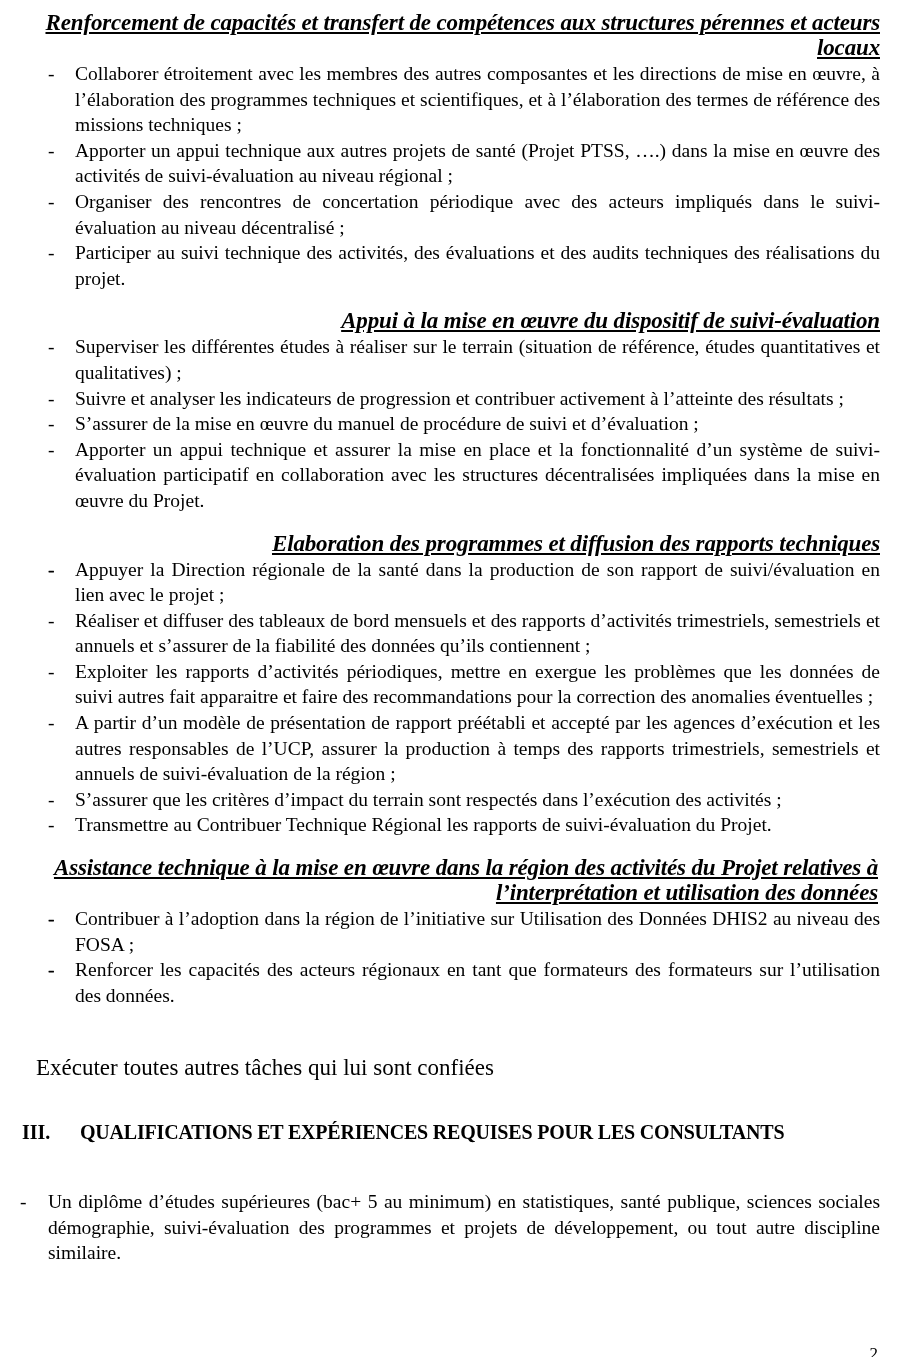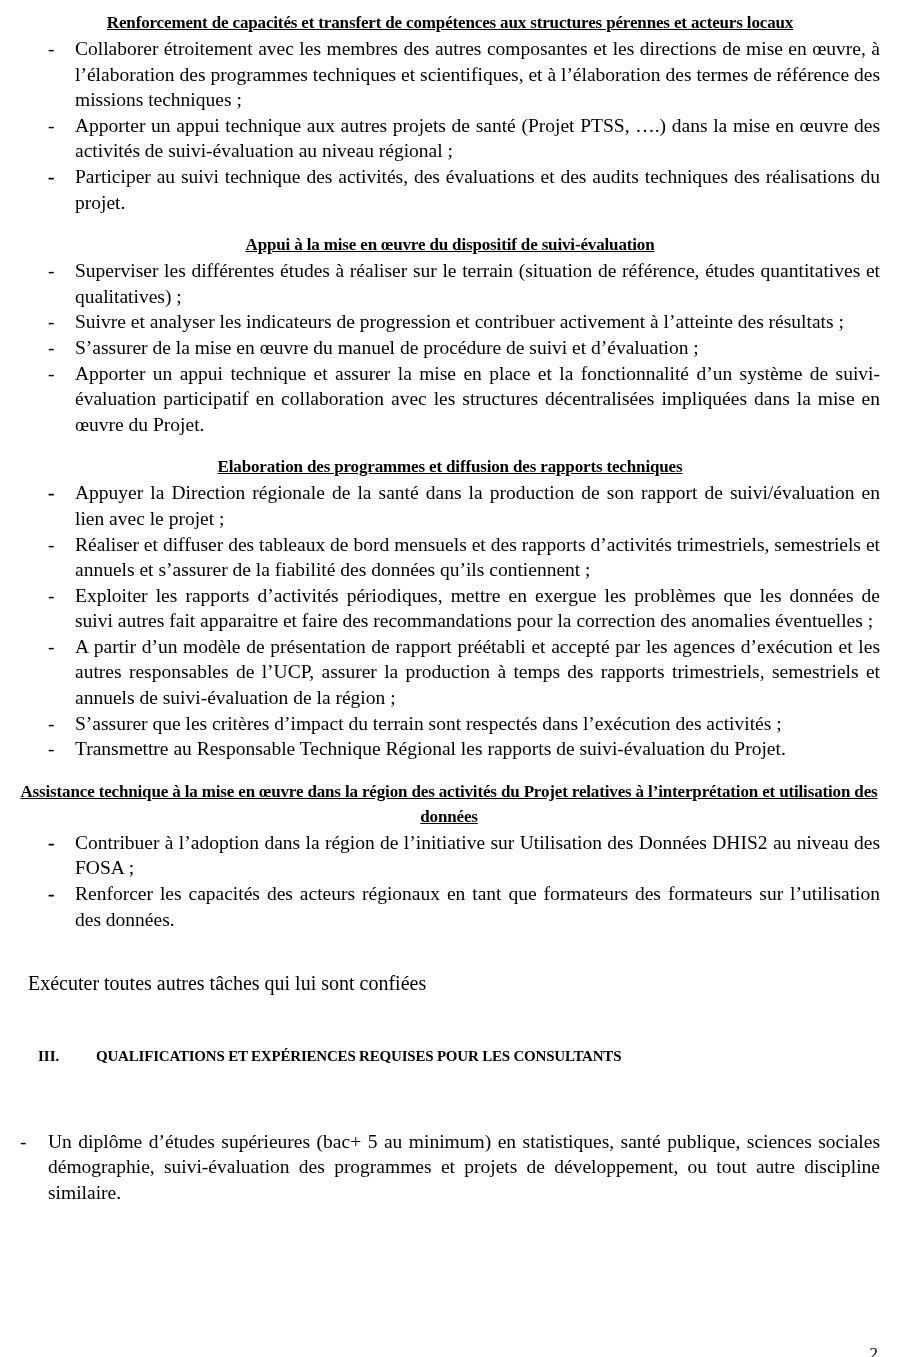"Renforcement de capacités et transfert" .section-heading { font-size: 17px -> 23px; font-style: none -> italic; text-align: center -> right }
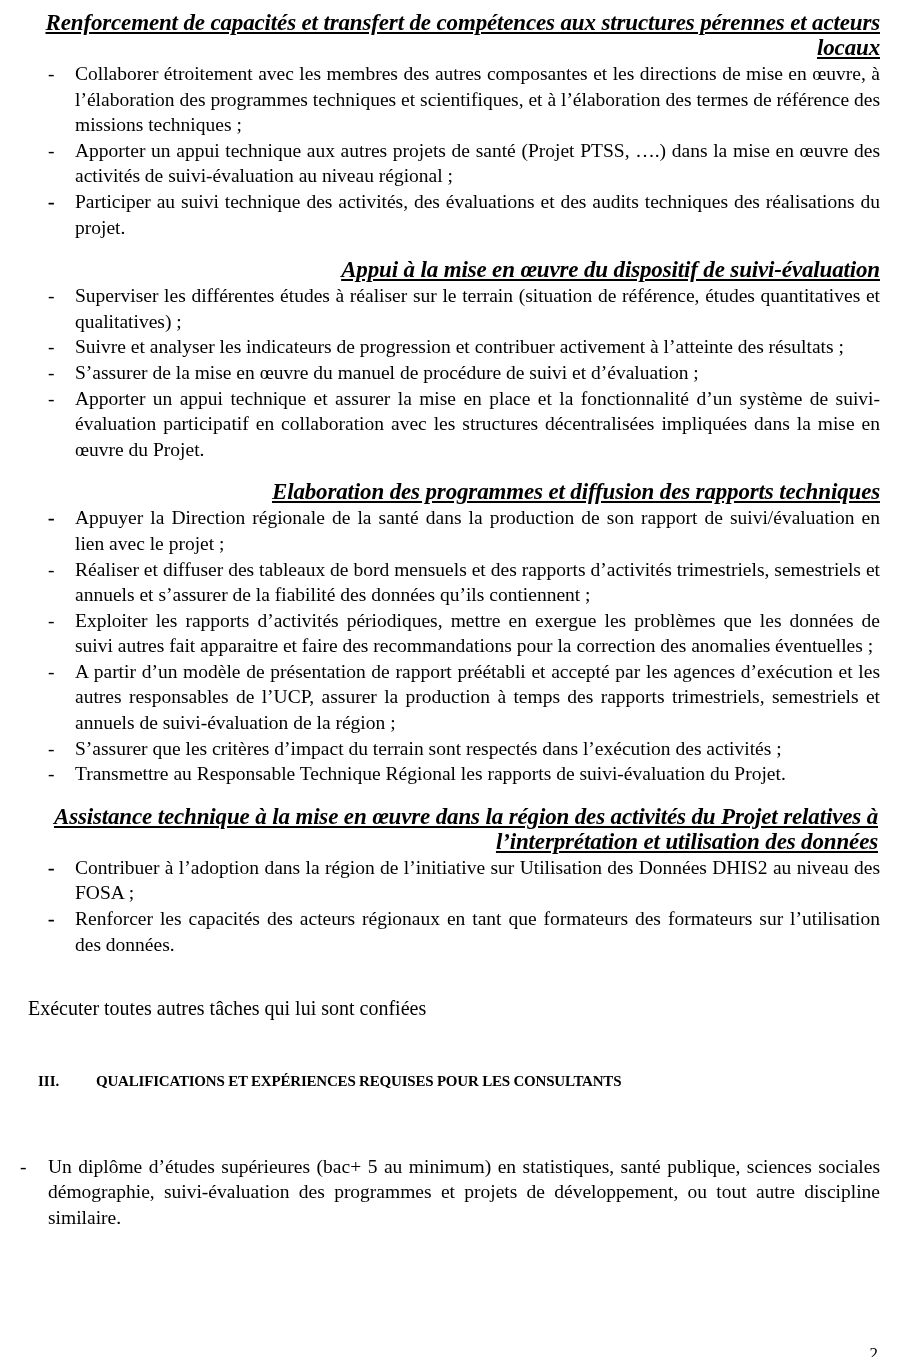"Organiser des rencontres de concertation" span { html: none -> <span>Organiser des rencontres de concertation périodique avec des acteurs impliqués dans le suivi-évaluation au niveau décentralisé ;</span> }
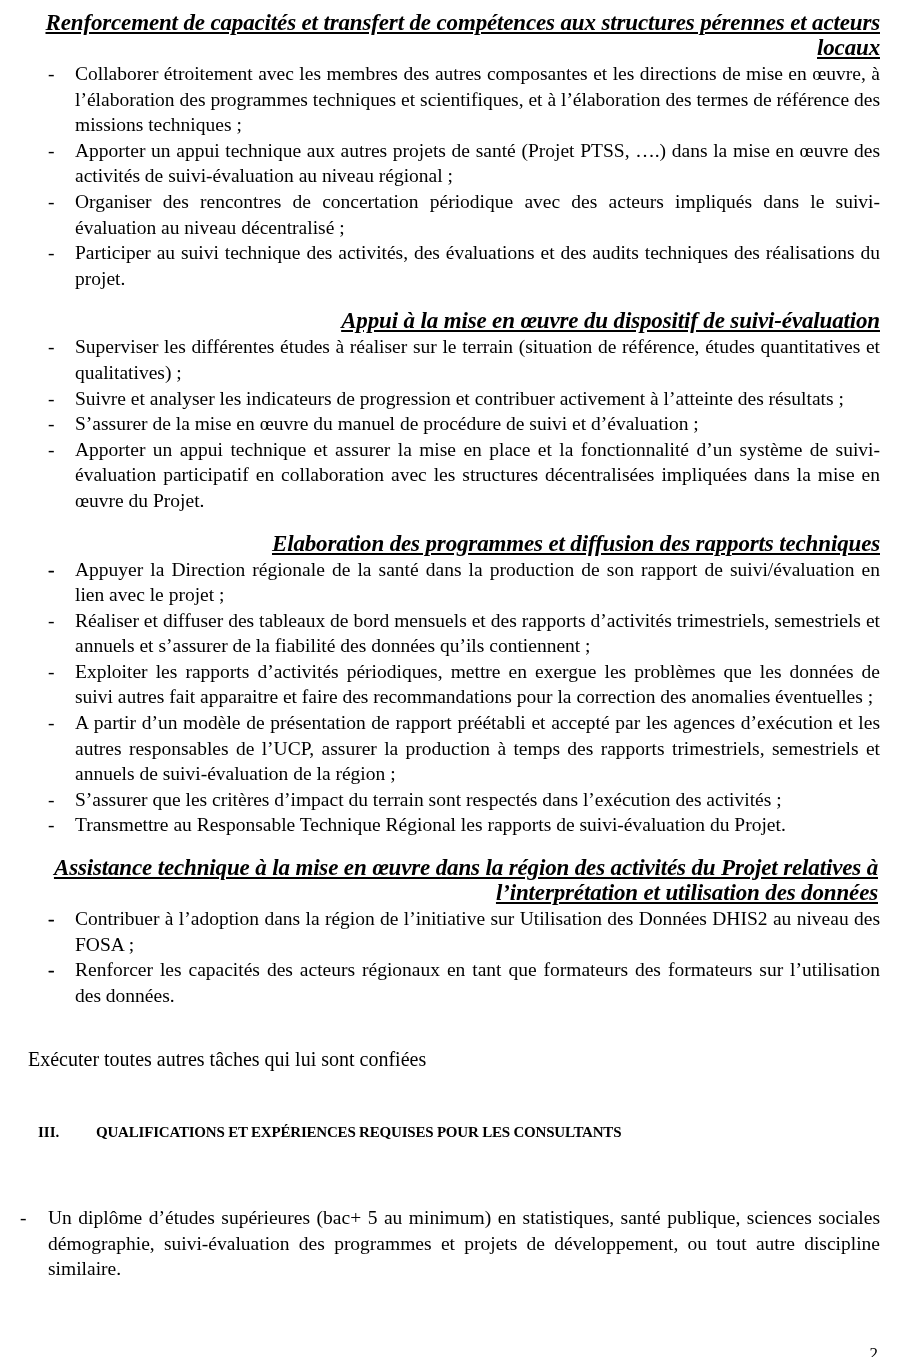"Transmettre au Responsable Technique" span { text: Responsable -> Contribuer }
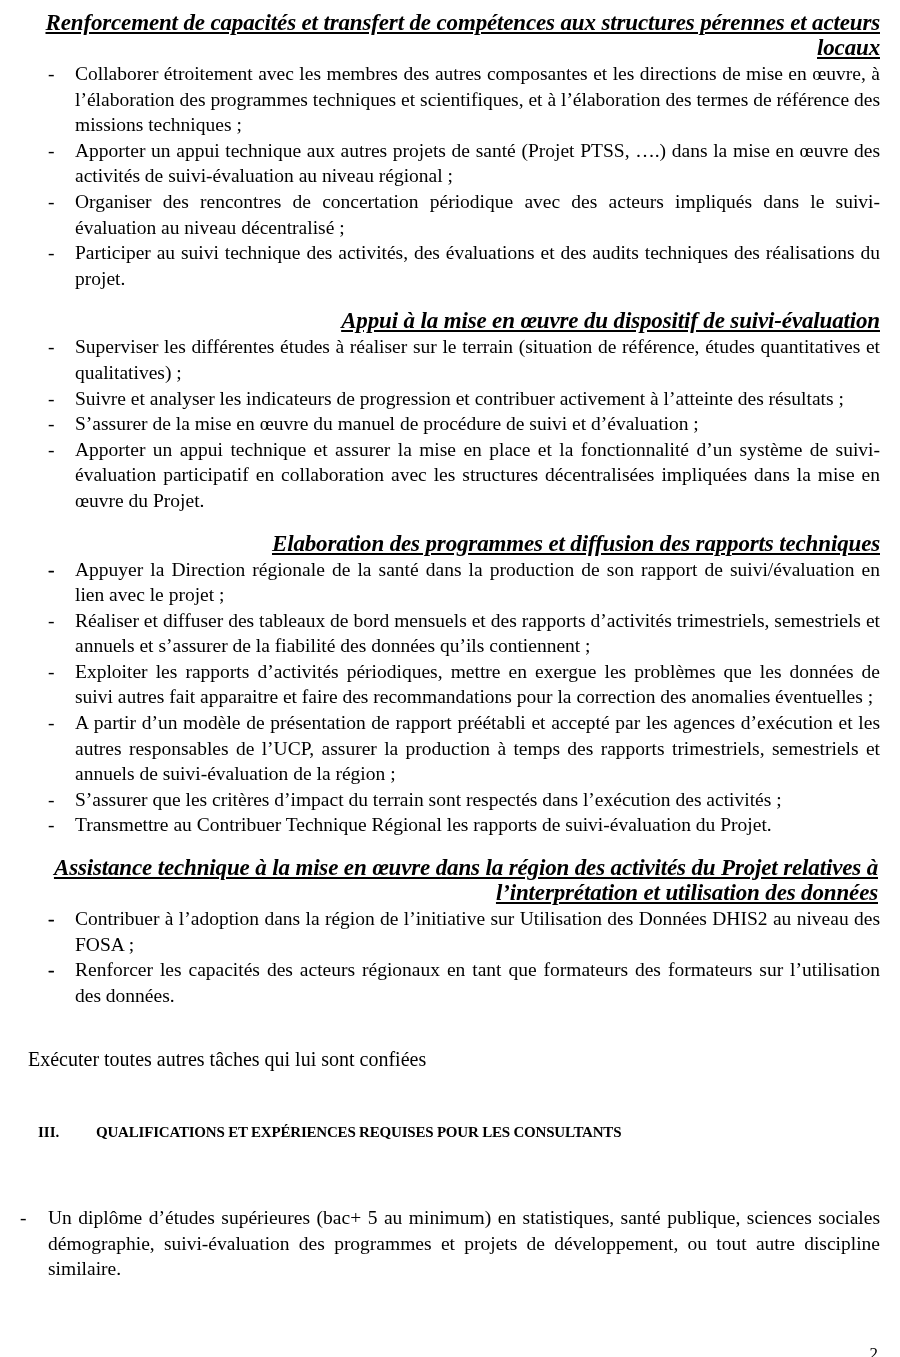"Exécuter toutes autres tâches qui" p.plain { font-size: 20px -> 23px; margin: 8px -> 16px }
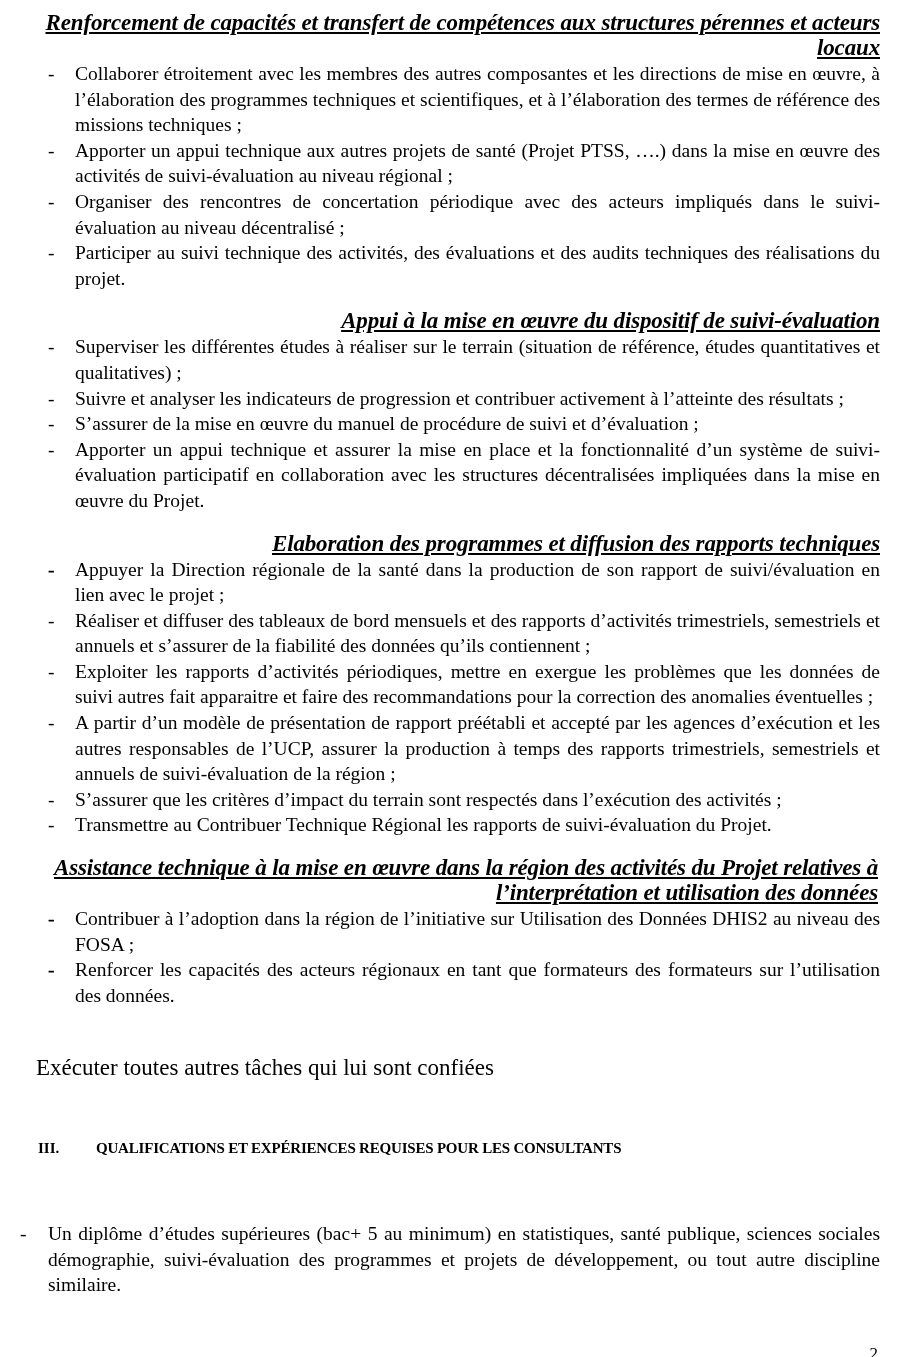"III." .roman-heading { font-size: 15px -> 20px; margin: 16px -> 0 }
